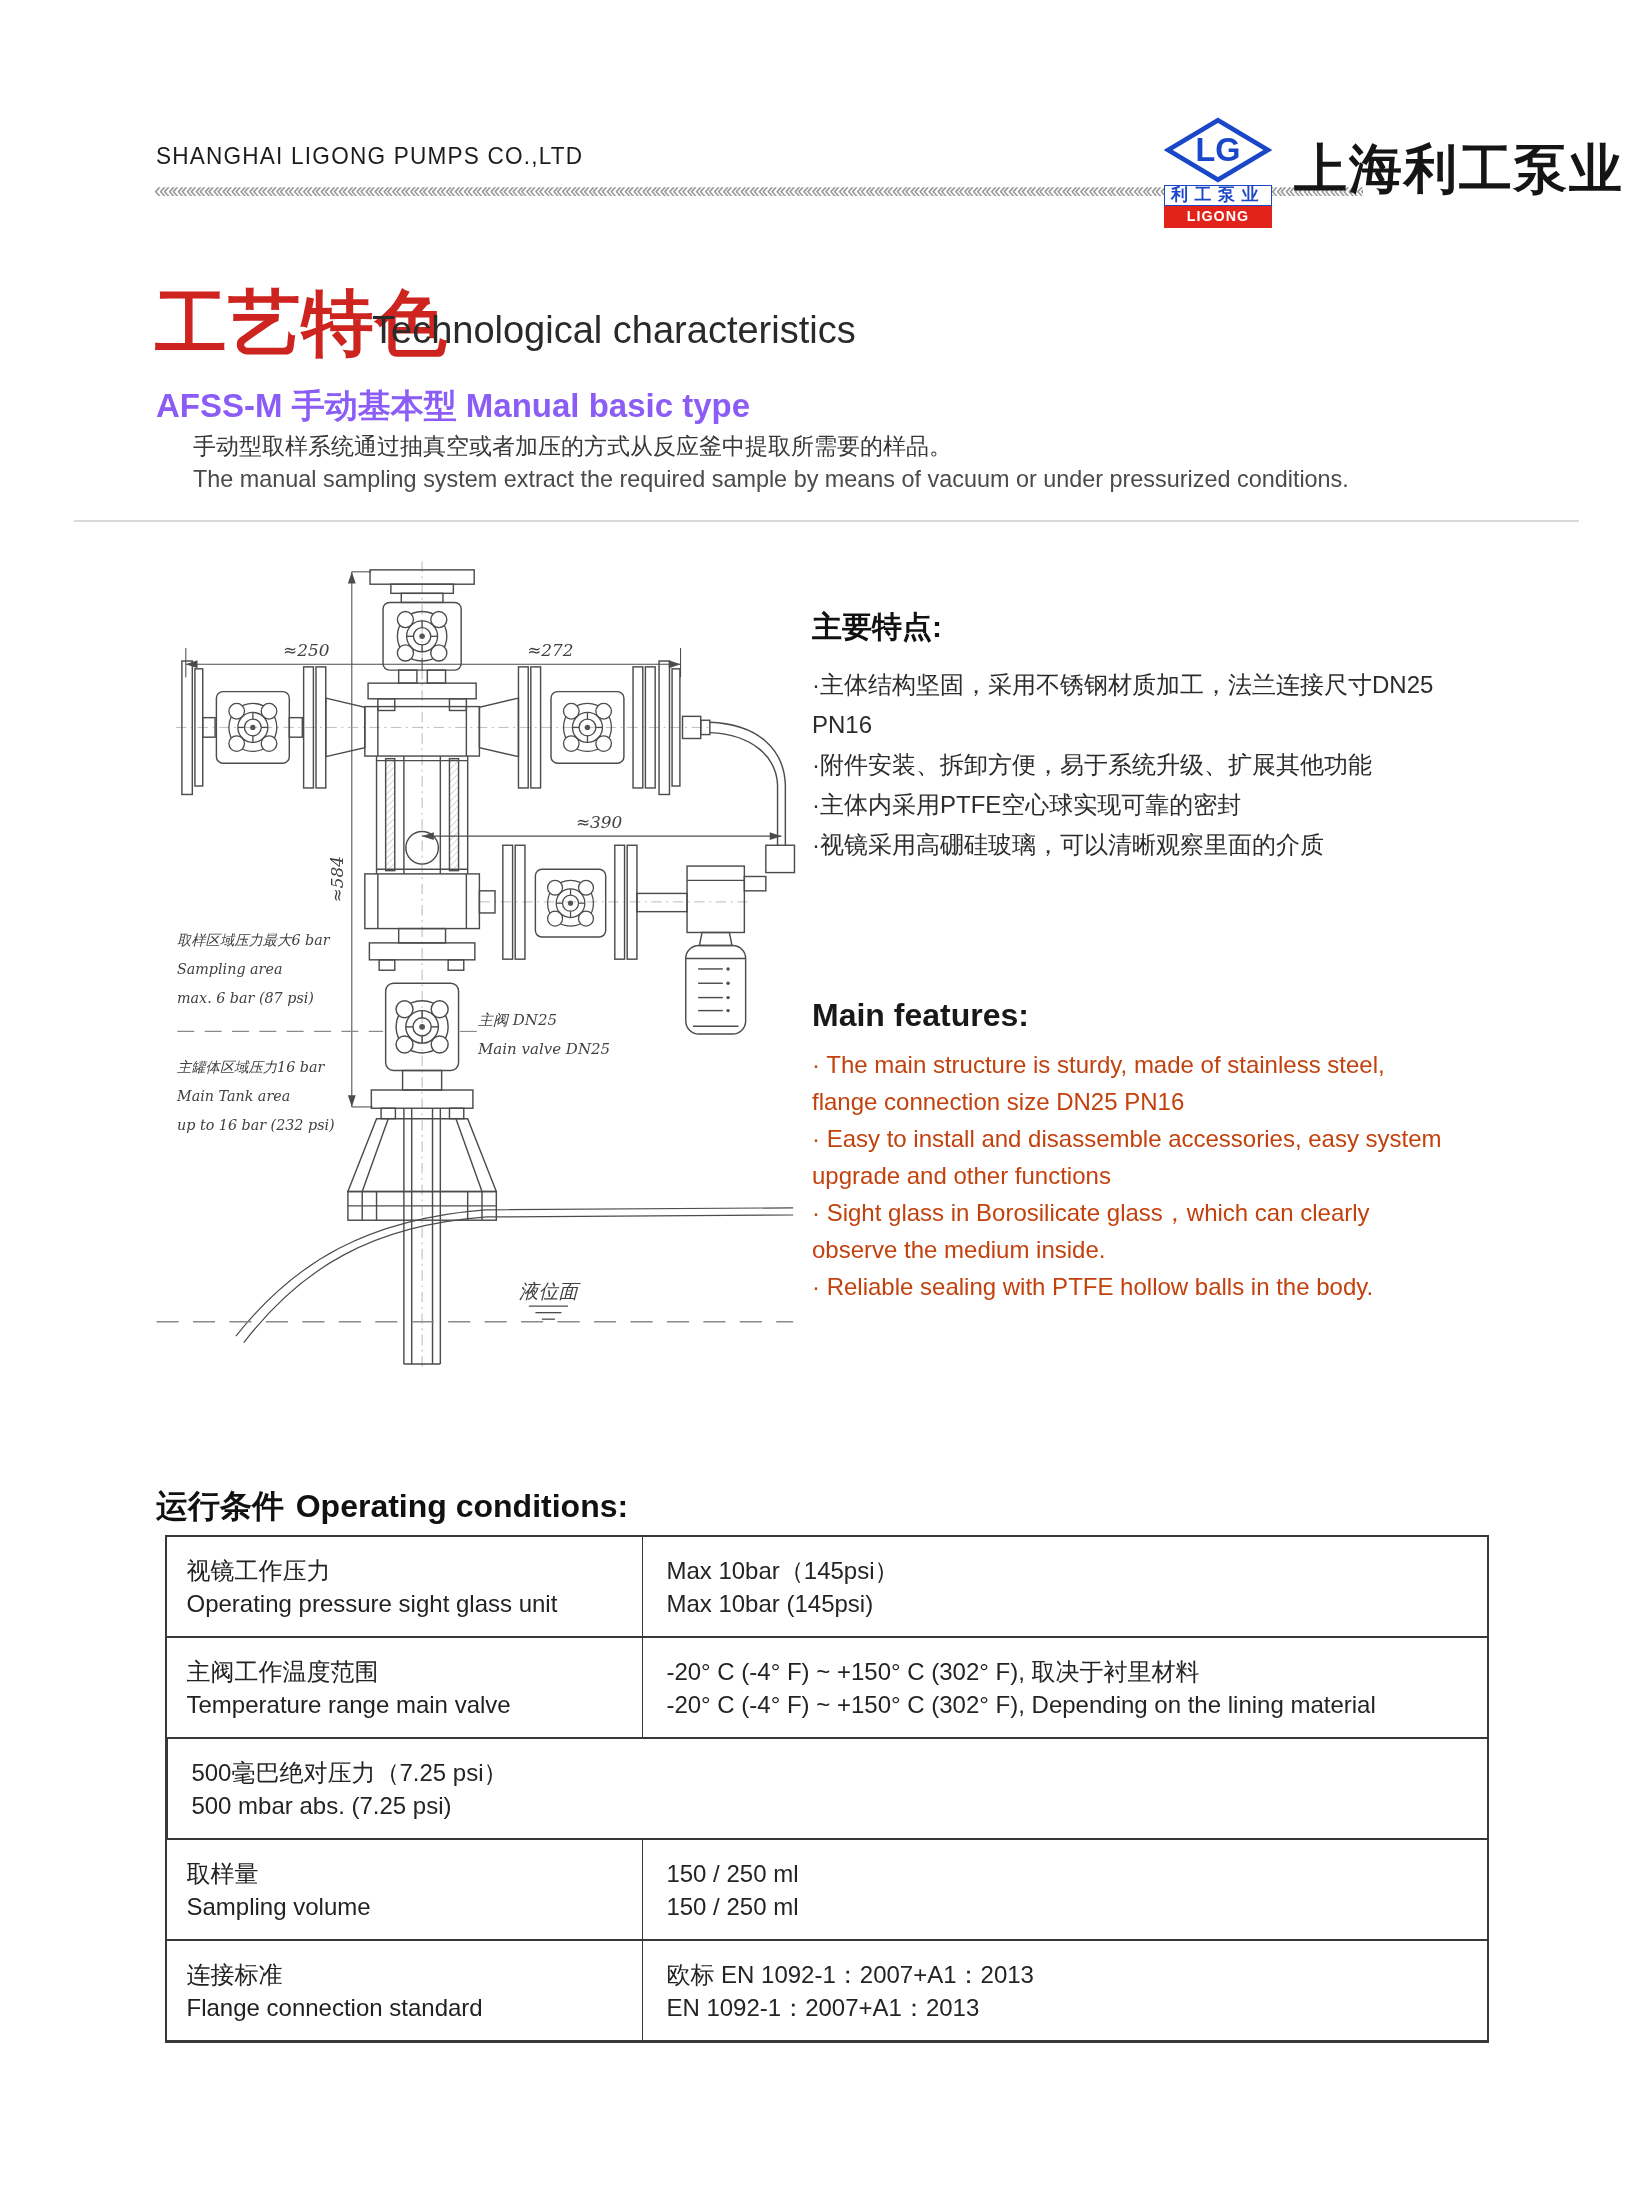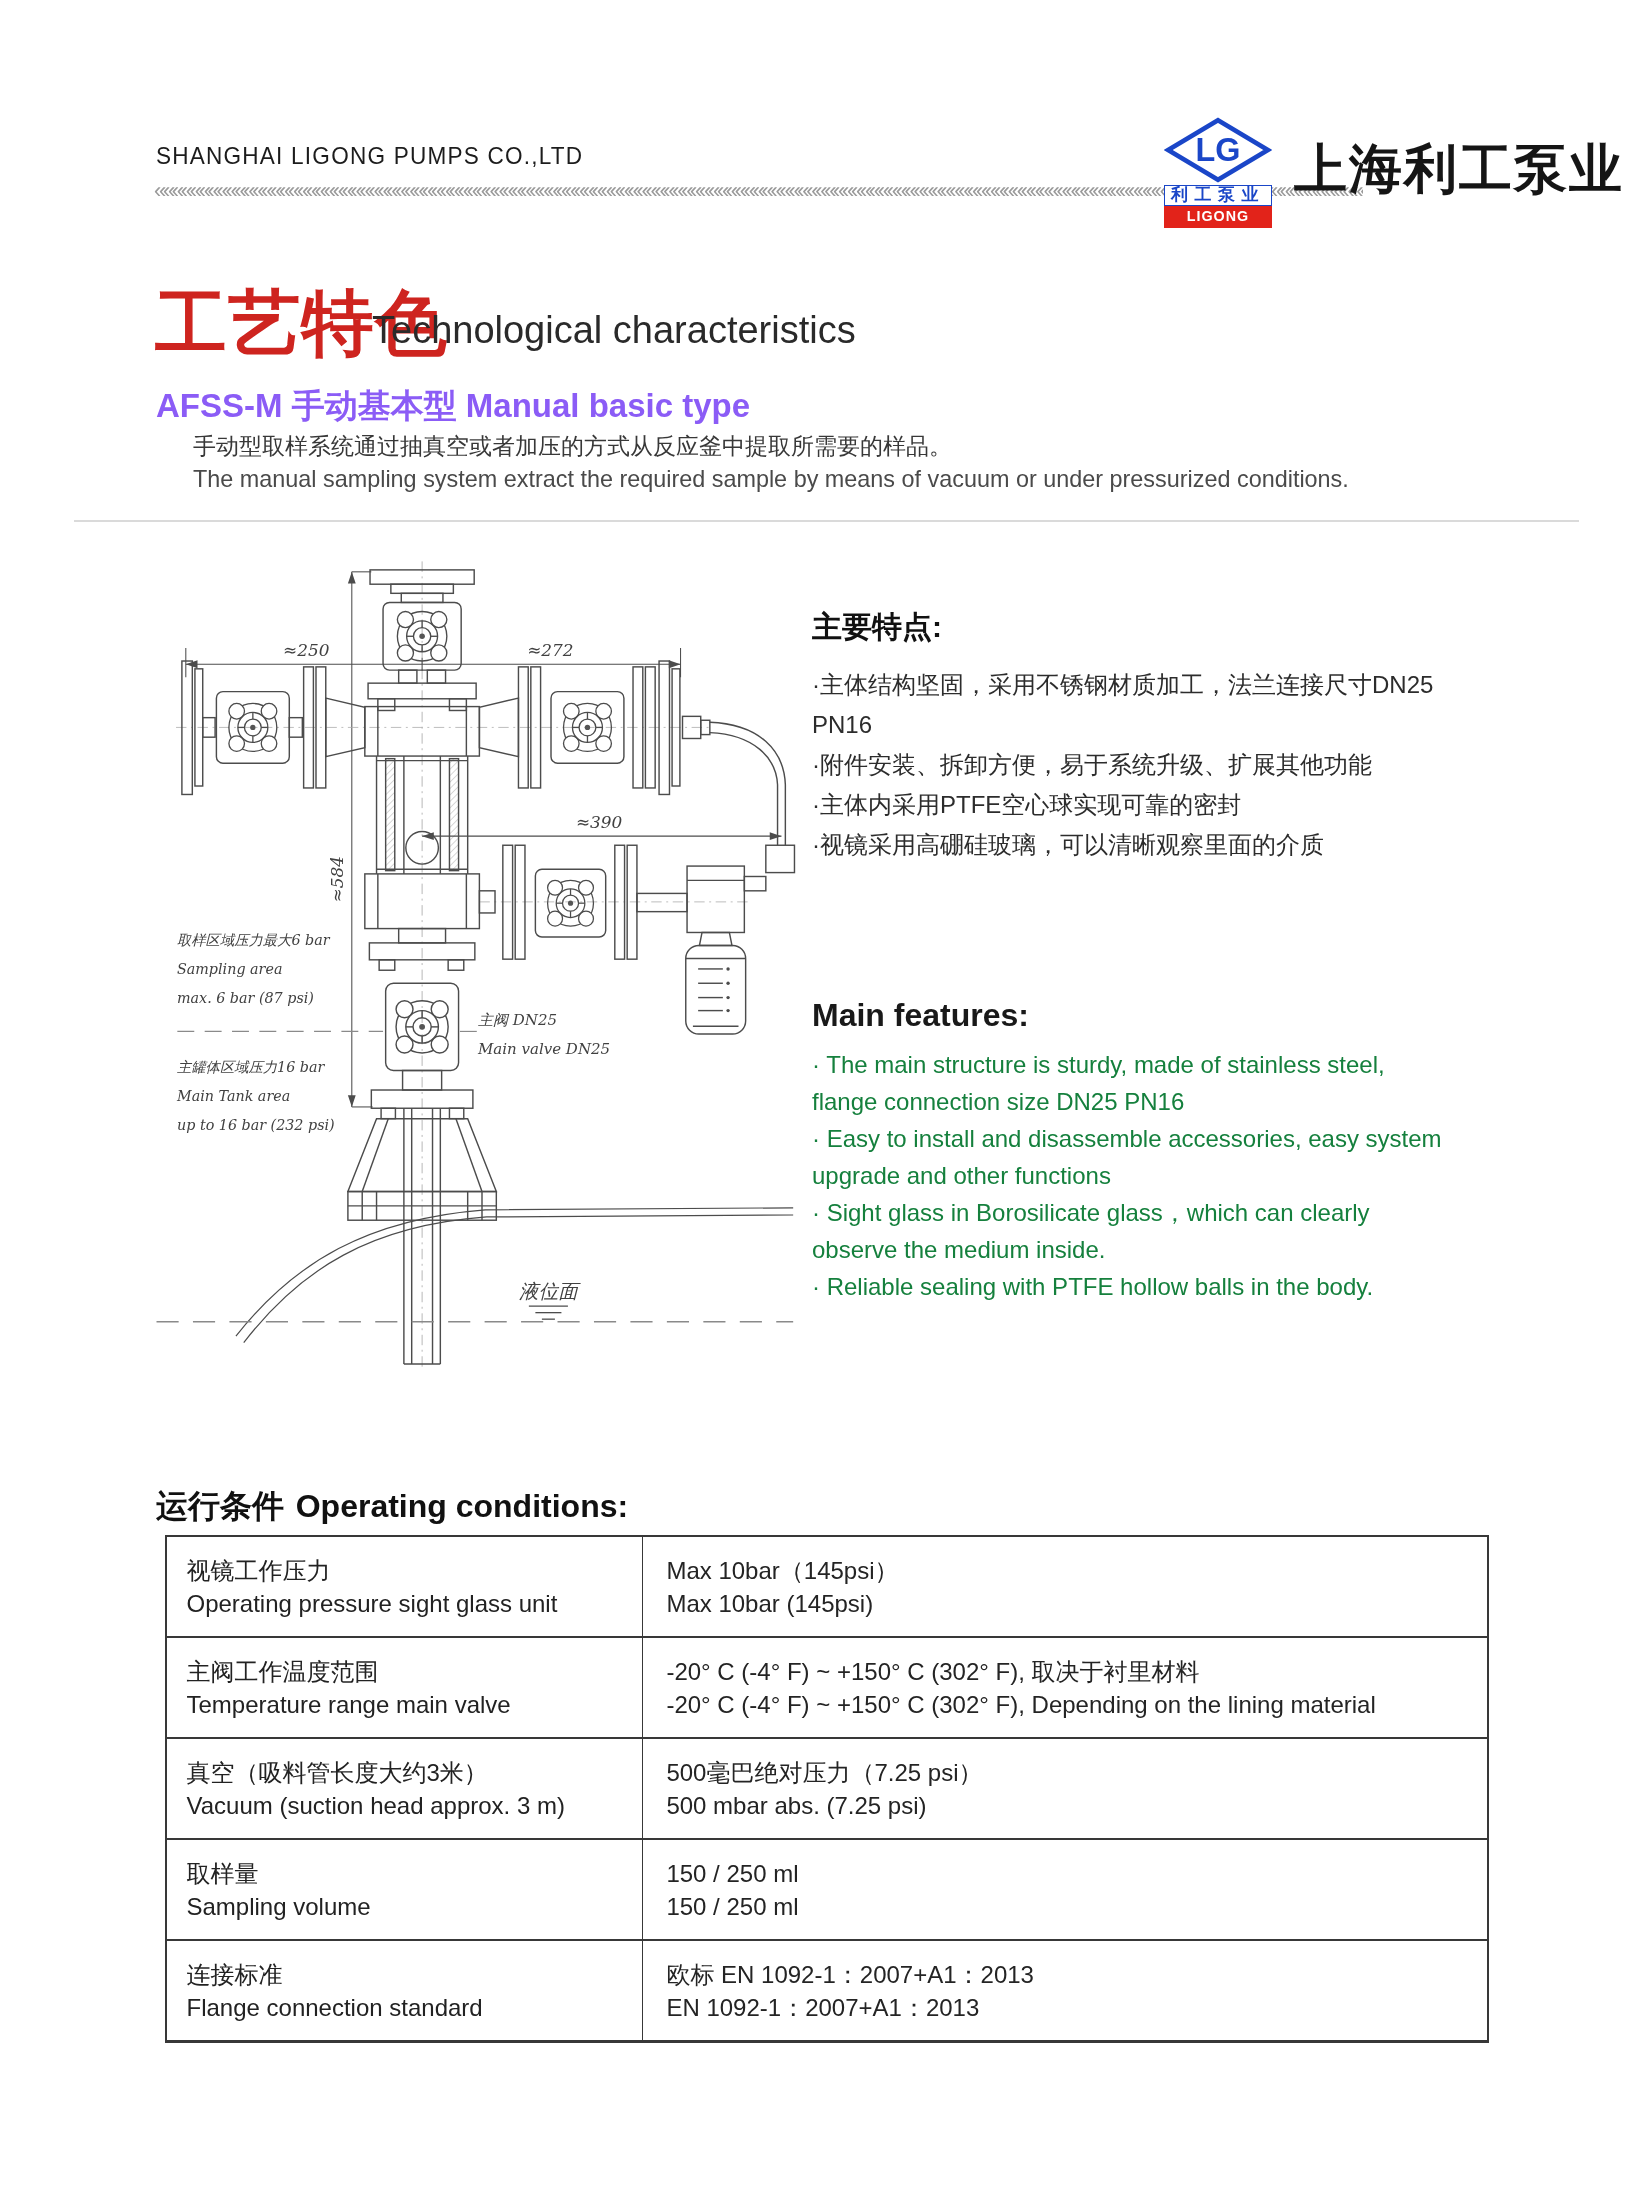"· The main structure is" .feat-en .fi { color: #15803d -> #c2410c }
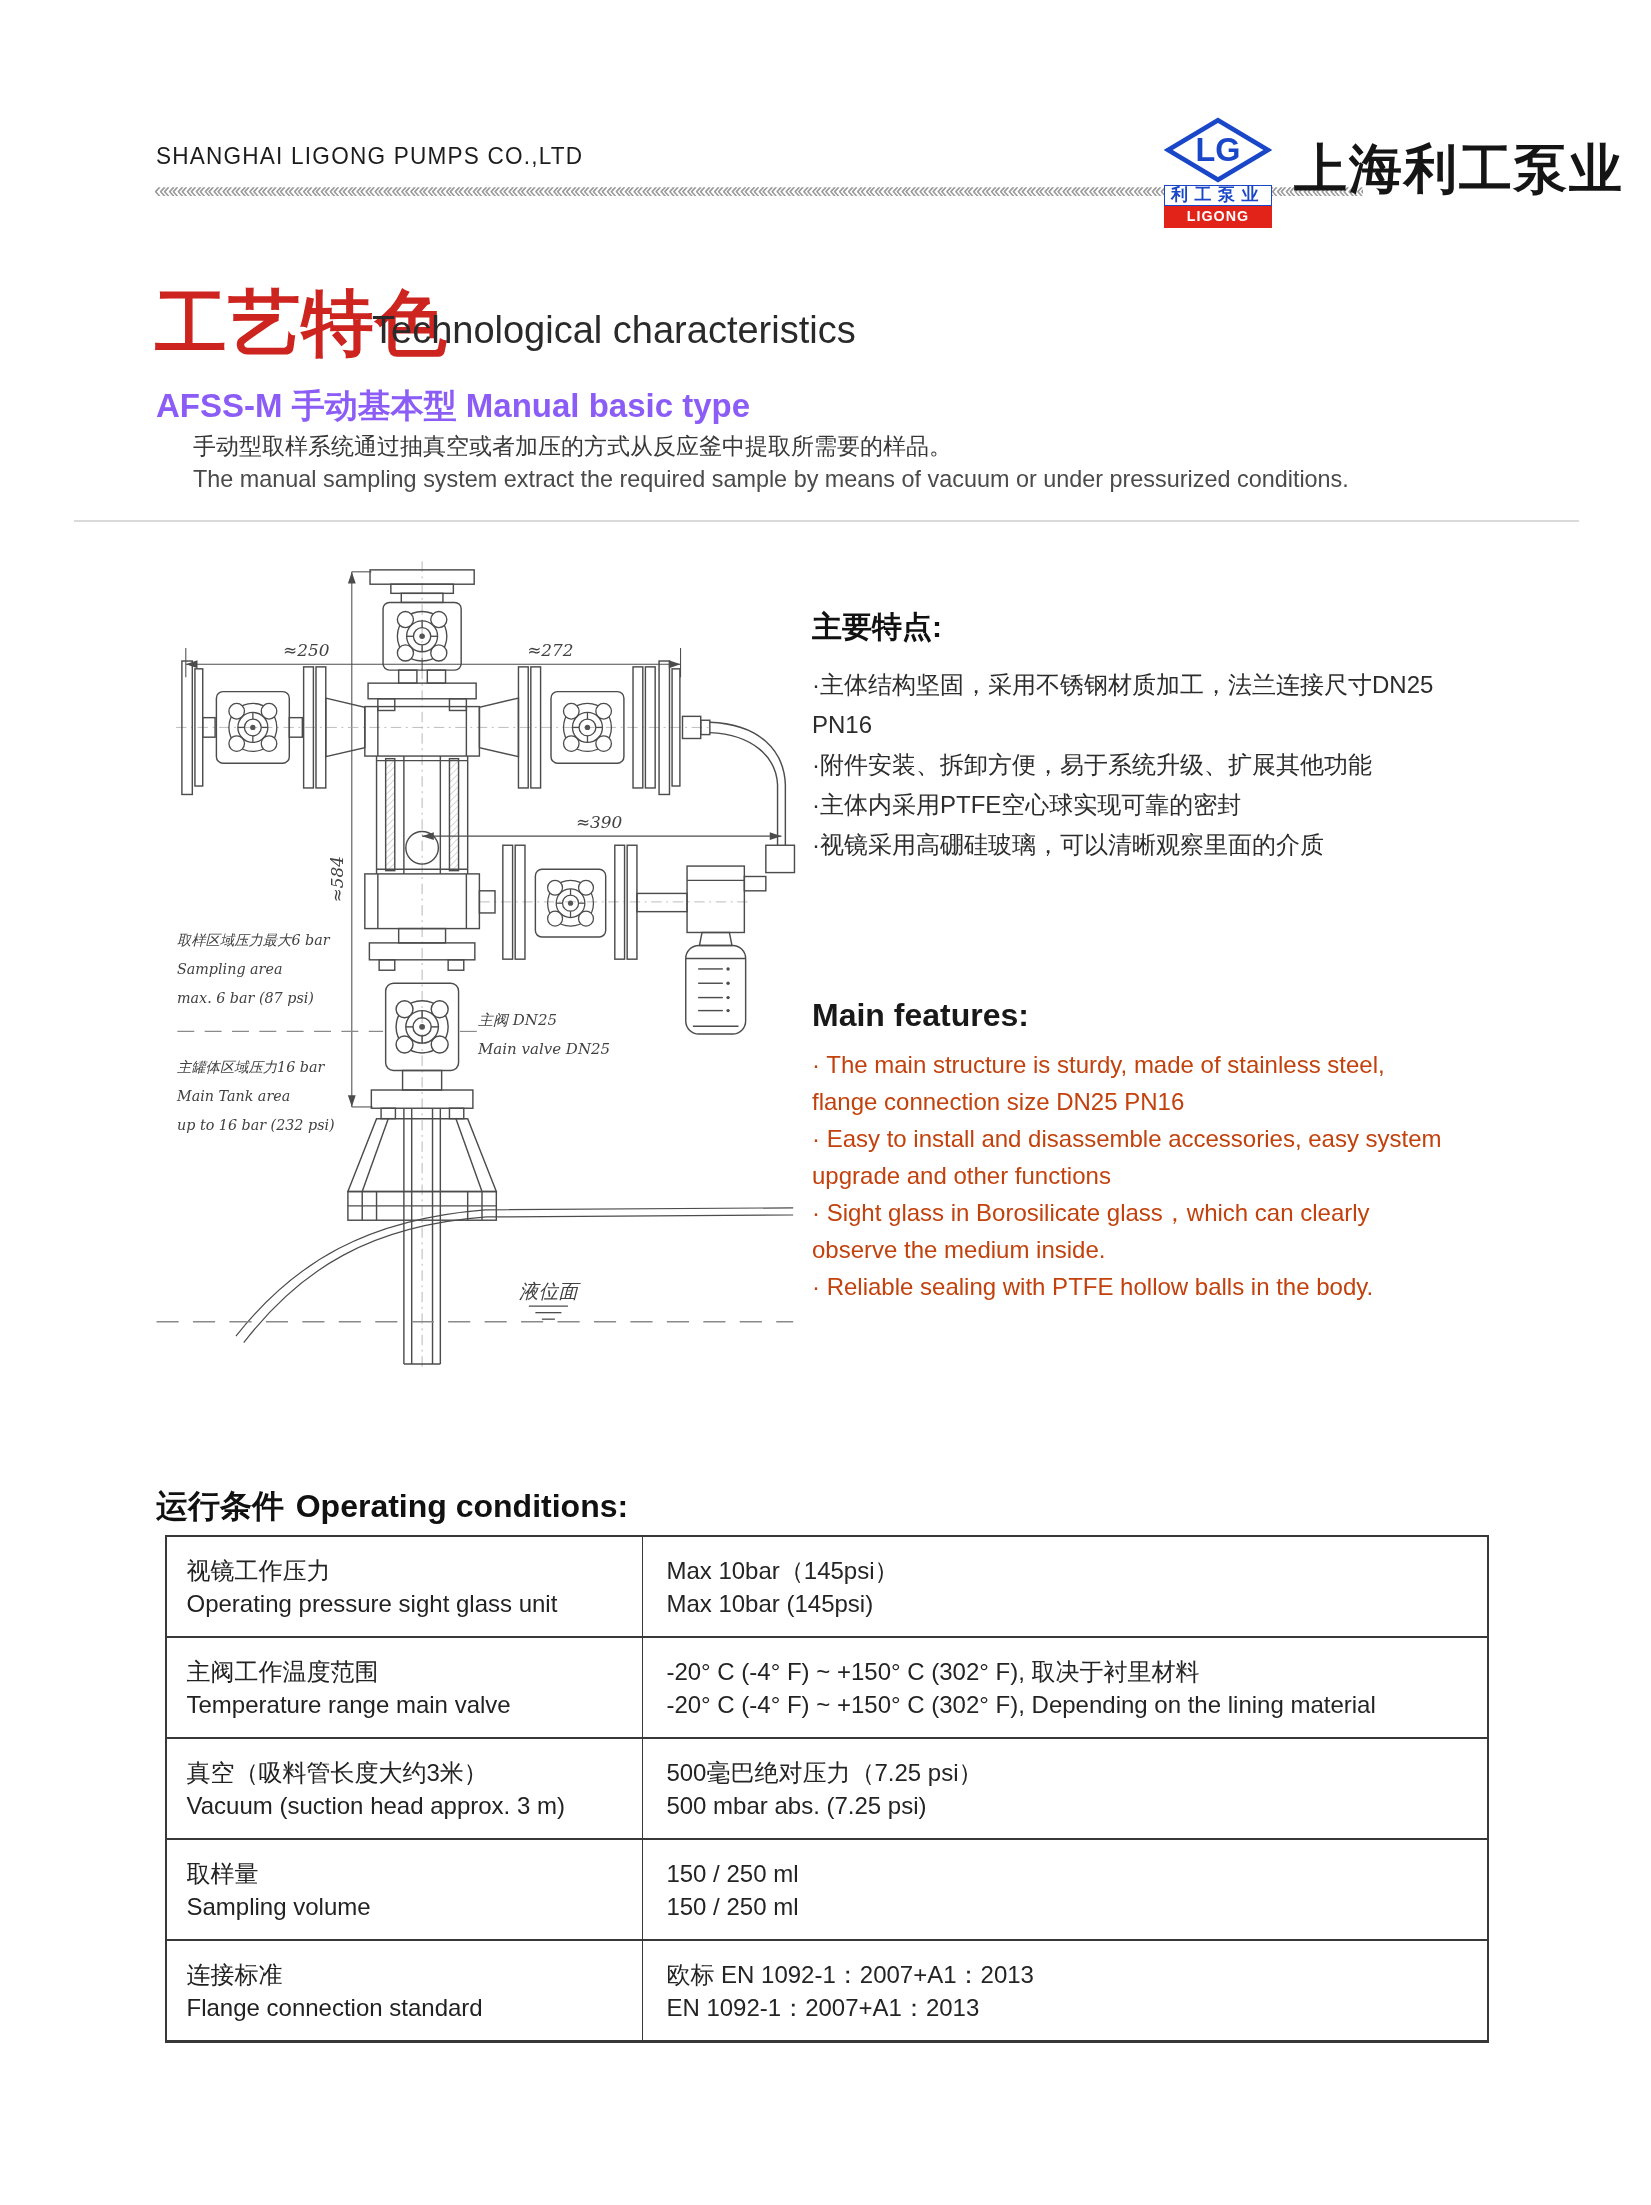"真空（吸料管长度大约3米）" div.cell { html: <div>真空（吸料管长度大约3米） Vacuum (suction head approx. 3 m)</div> -> none }
